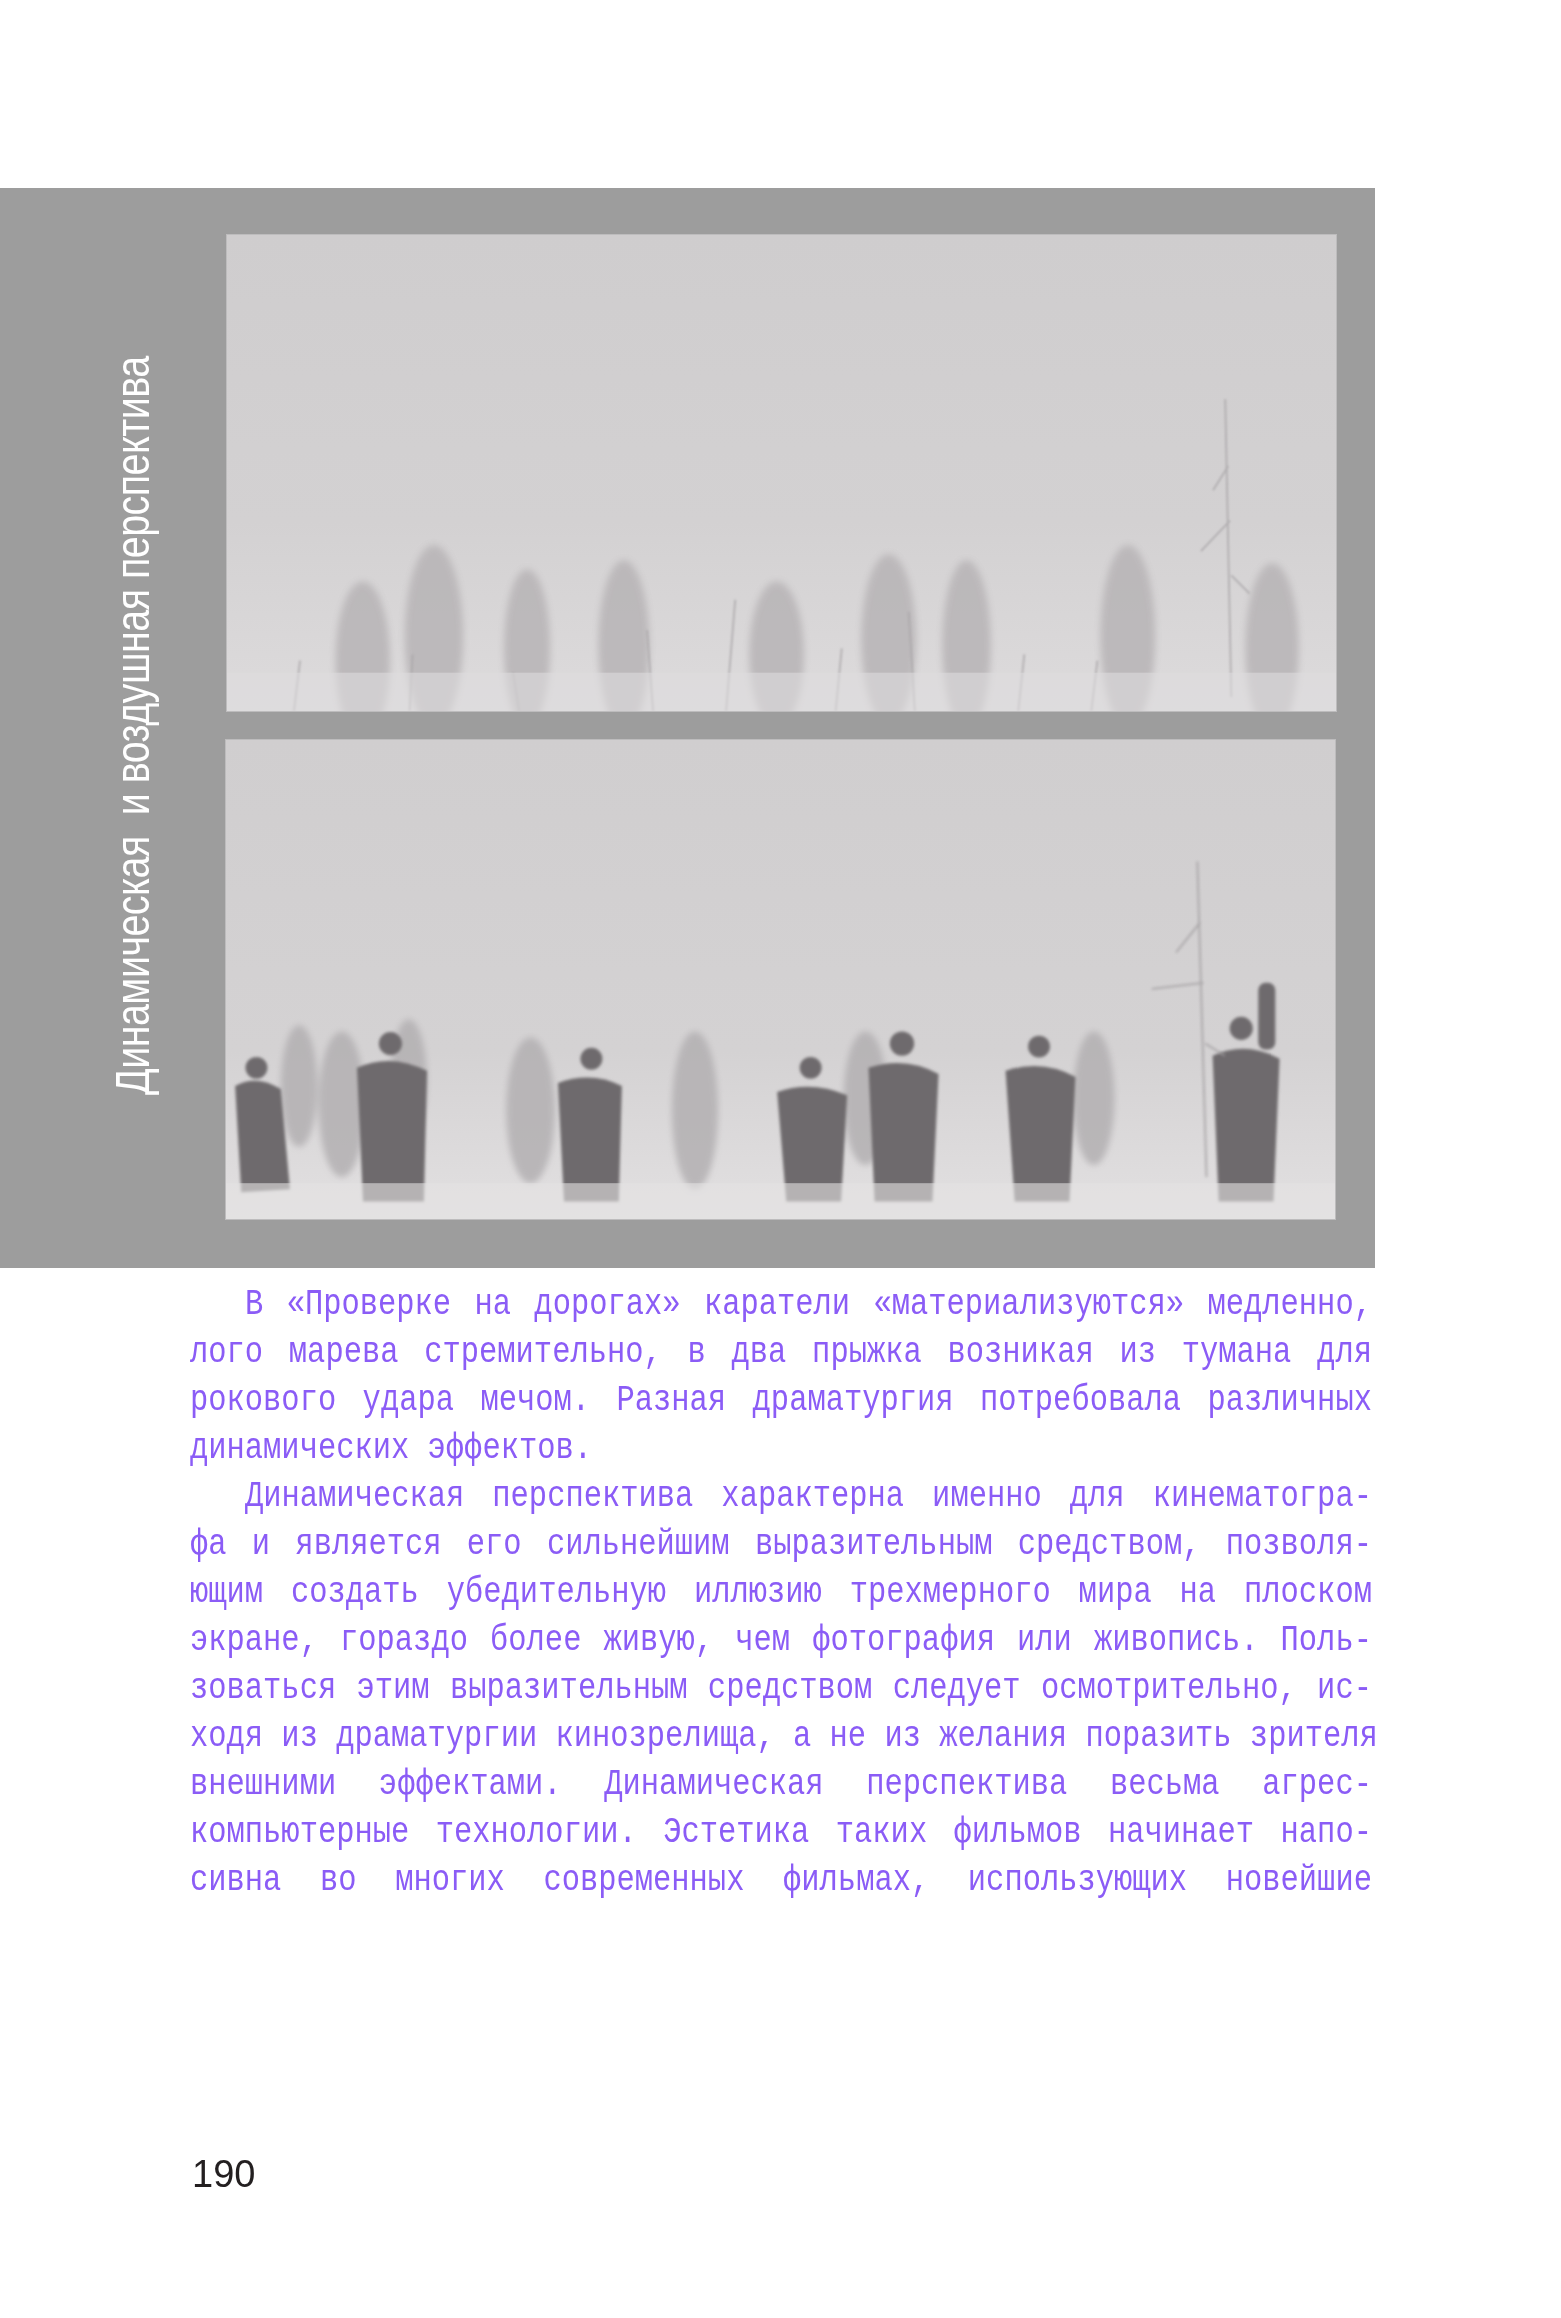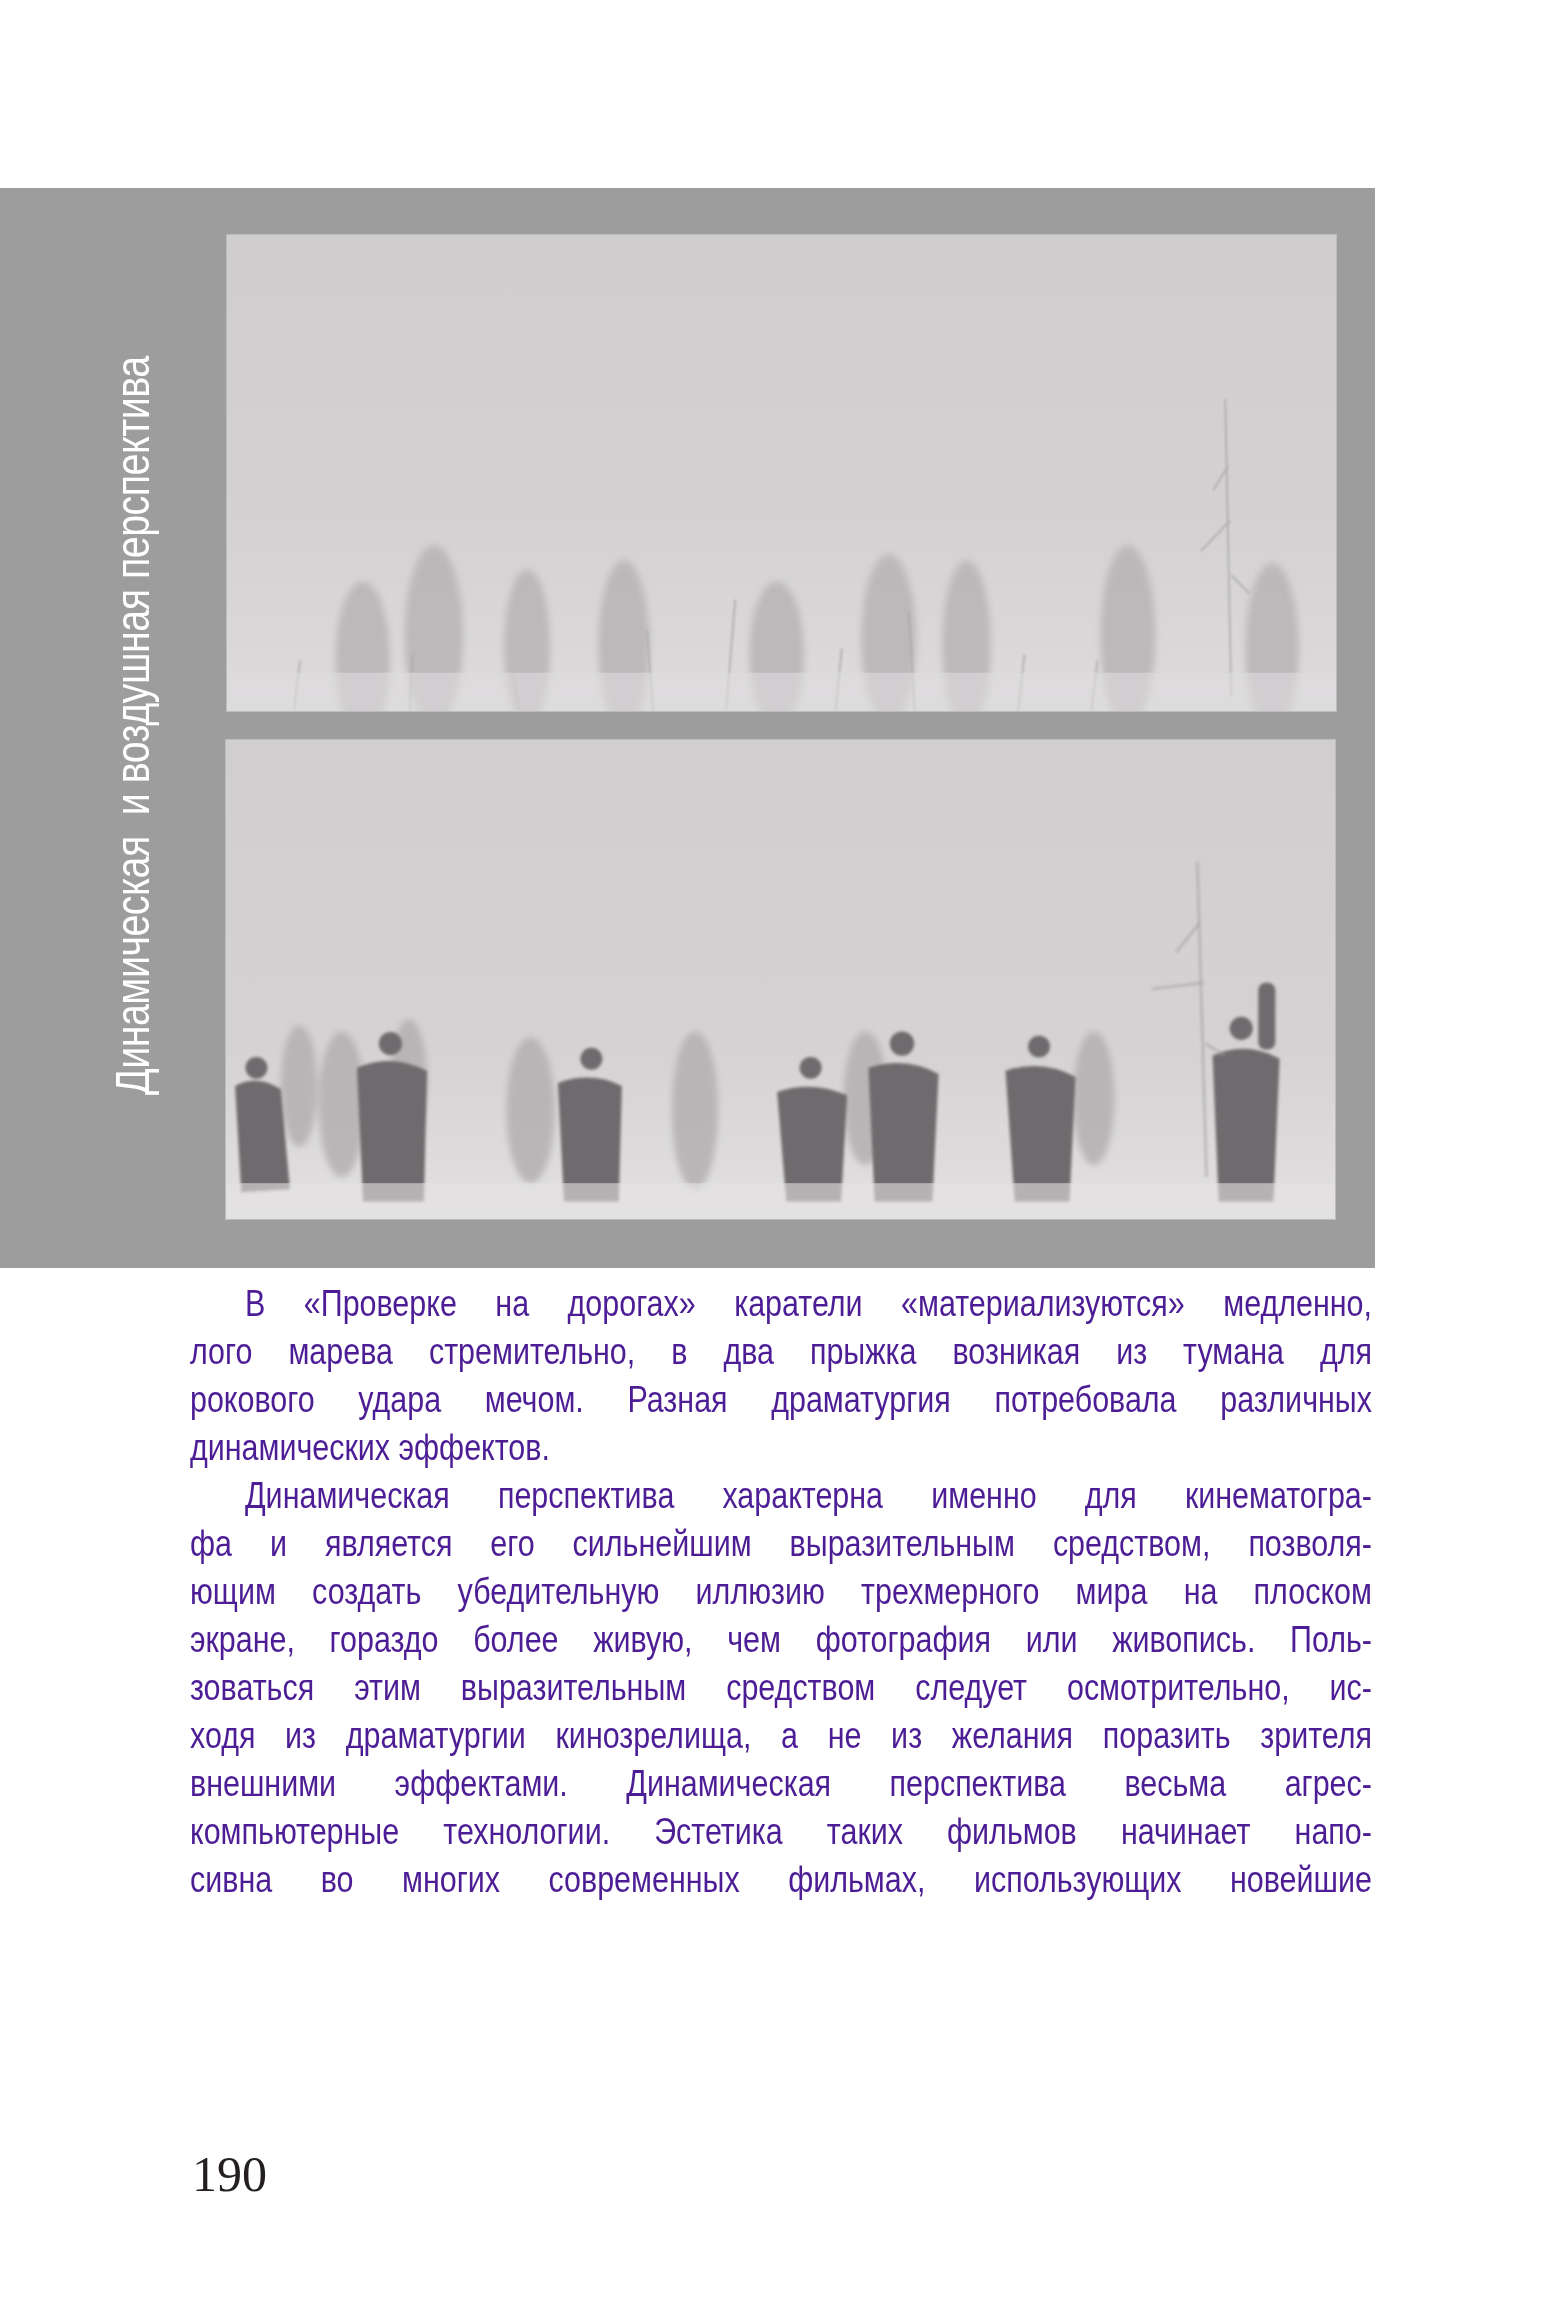"В «Проверке на дорогах» каратели" .body-text { color: #4c1d95 -> #8b5cf6; font-family: Liberation Sans, sans-serif -> Liberation Mono, monospace }
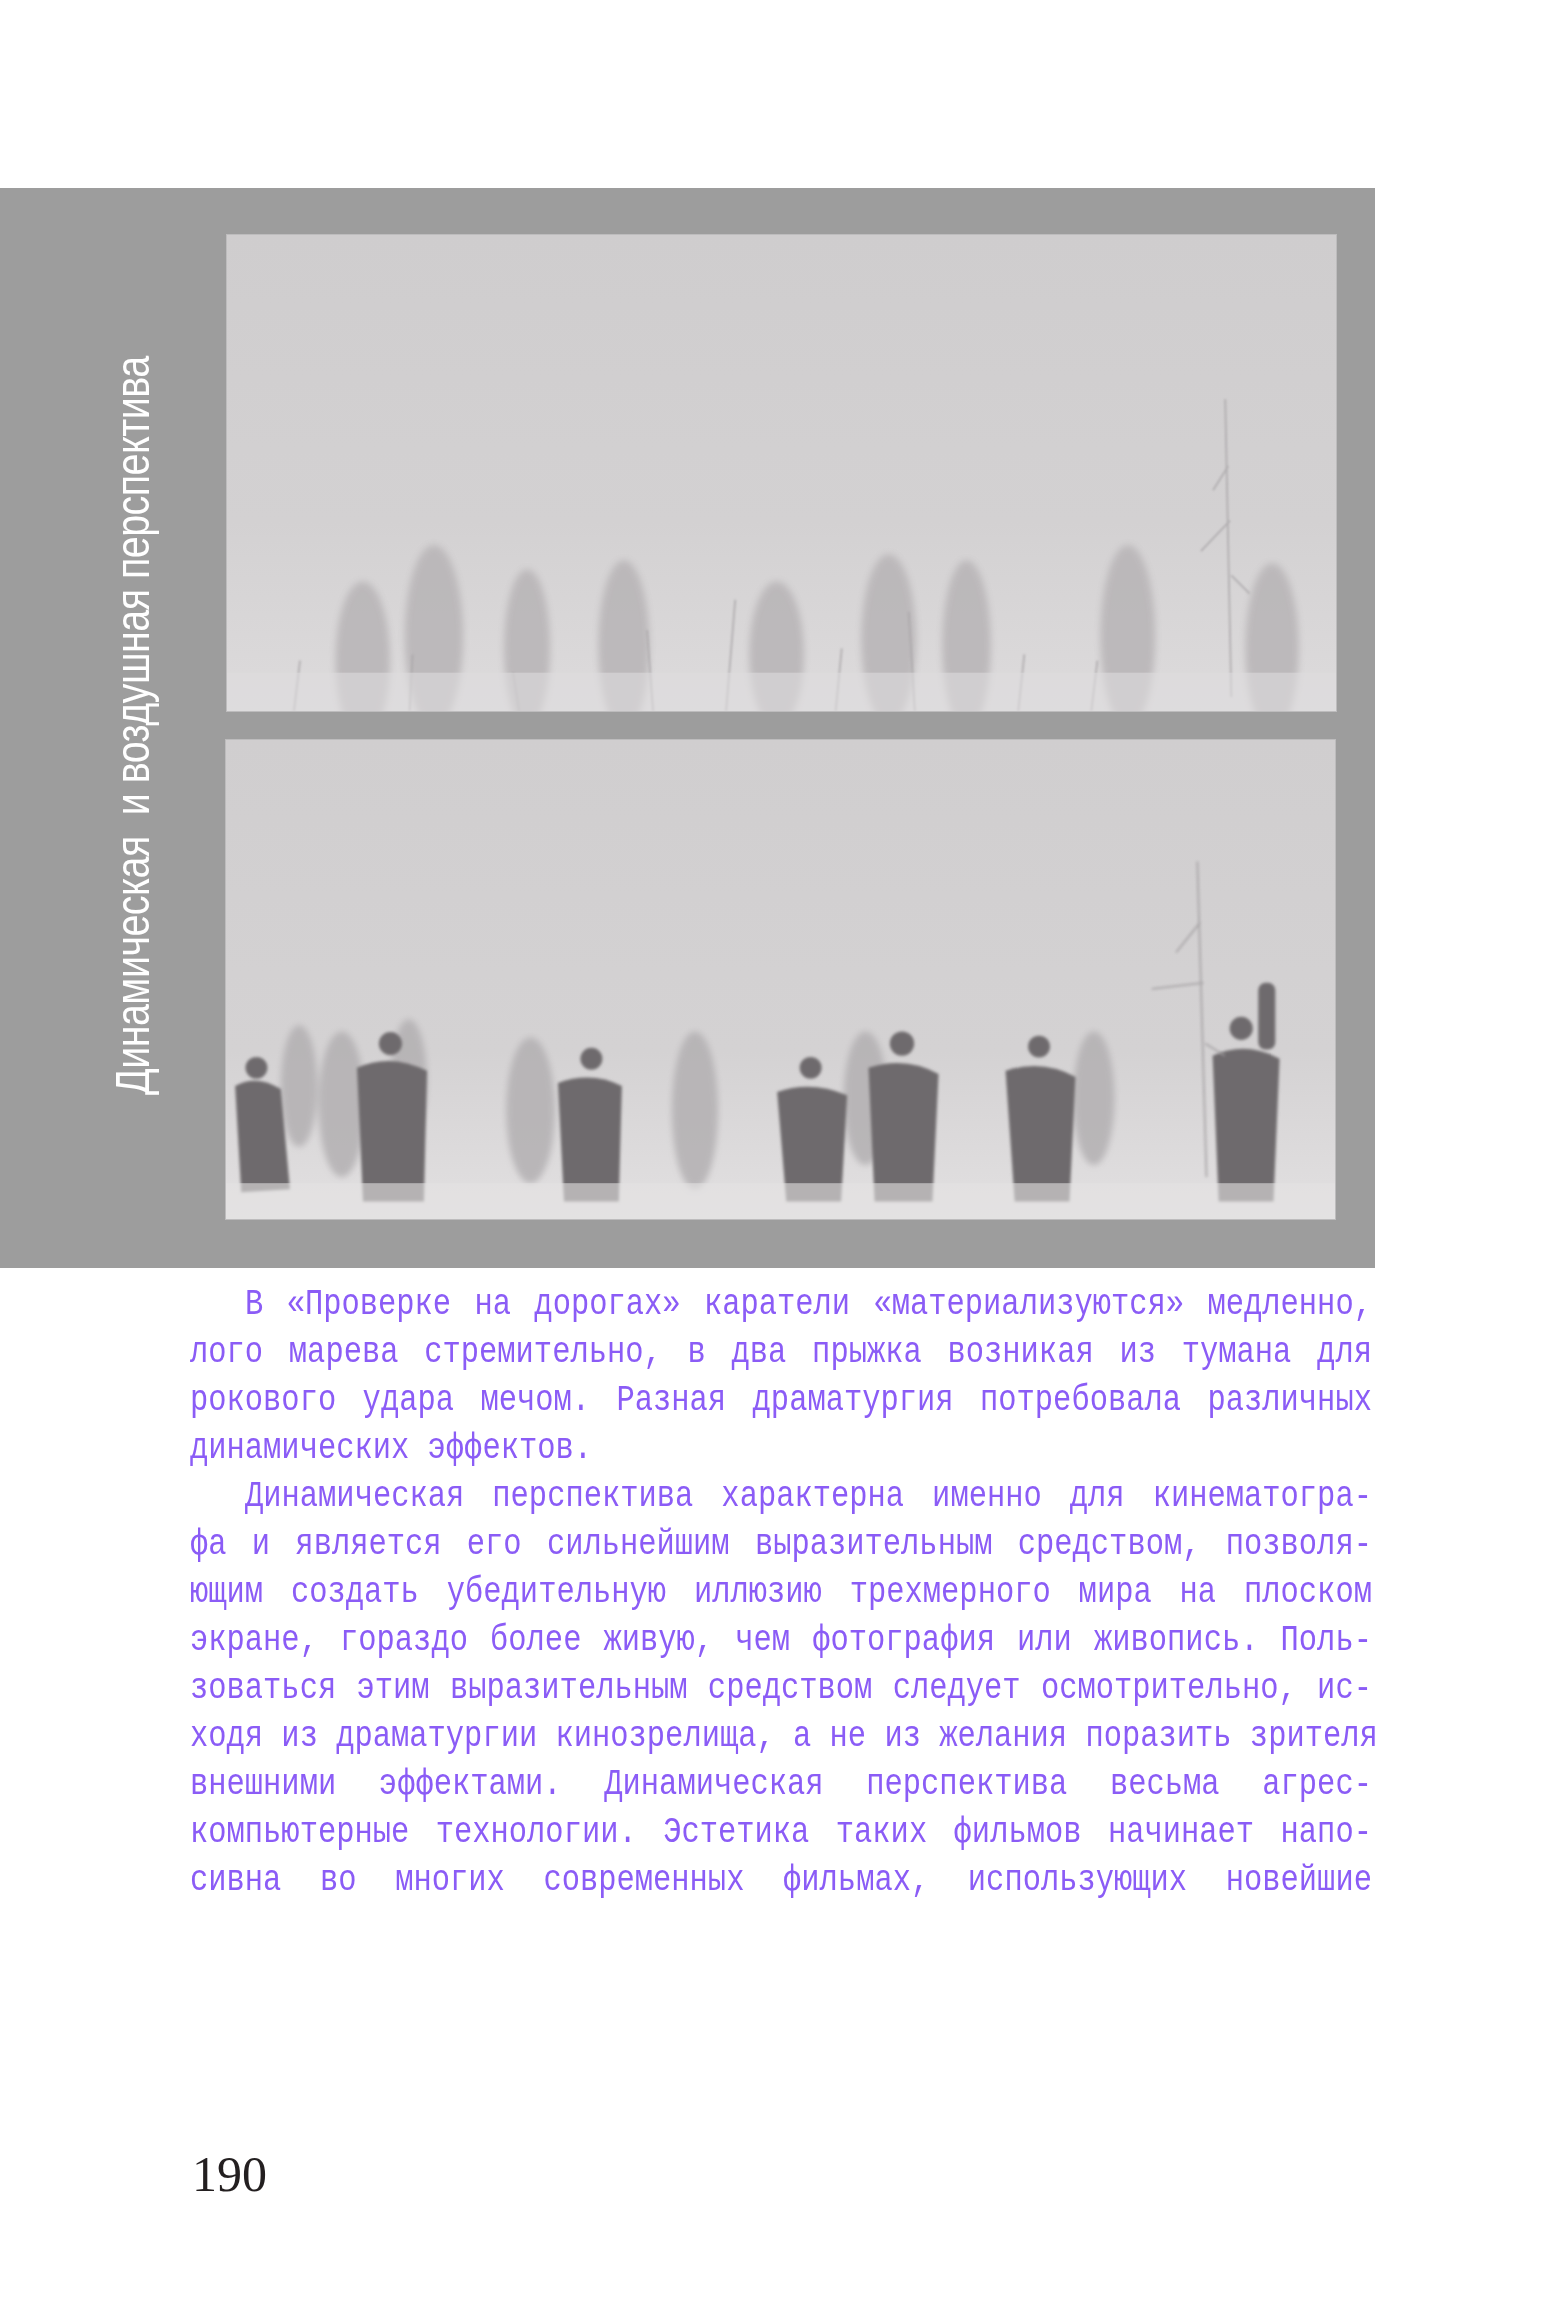"190" .page-number { font-family: Liberation Serif, serif -> Liberation Sans, sans-serif; font-size: 50px -> 38px }
